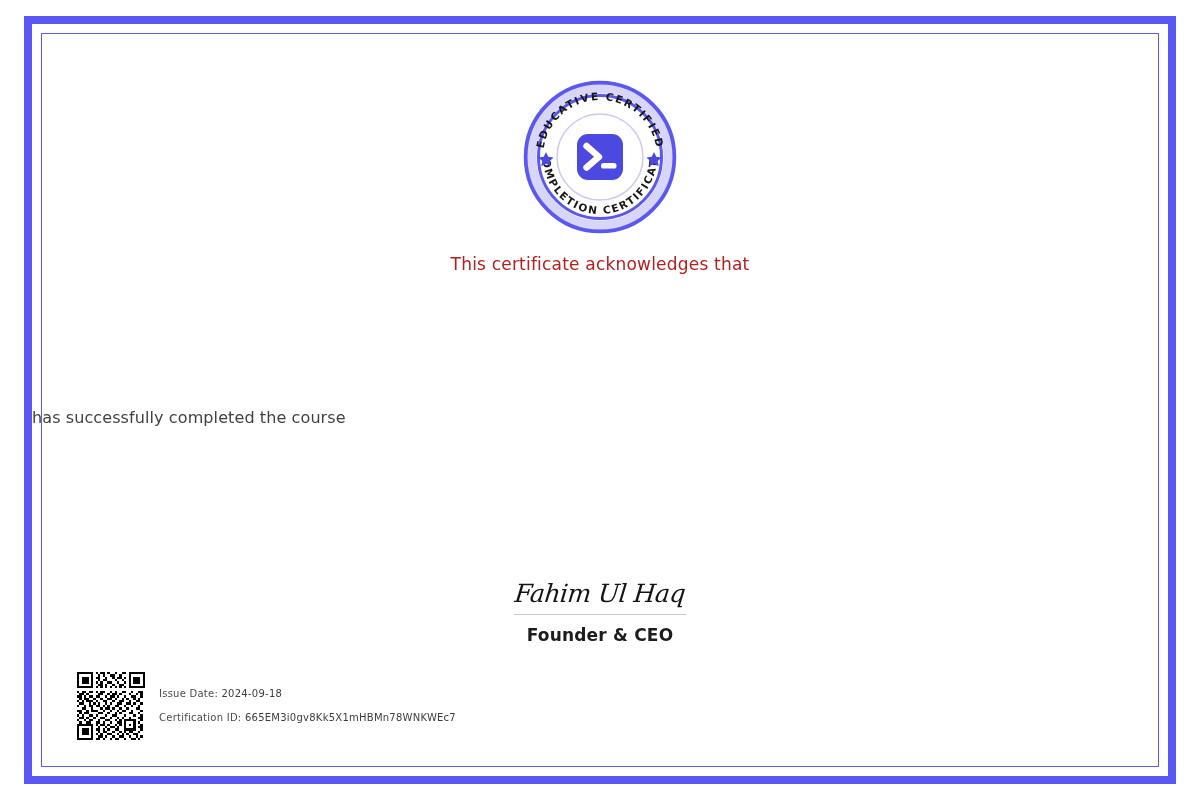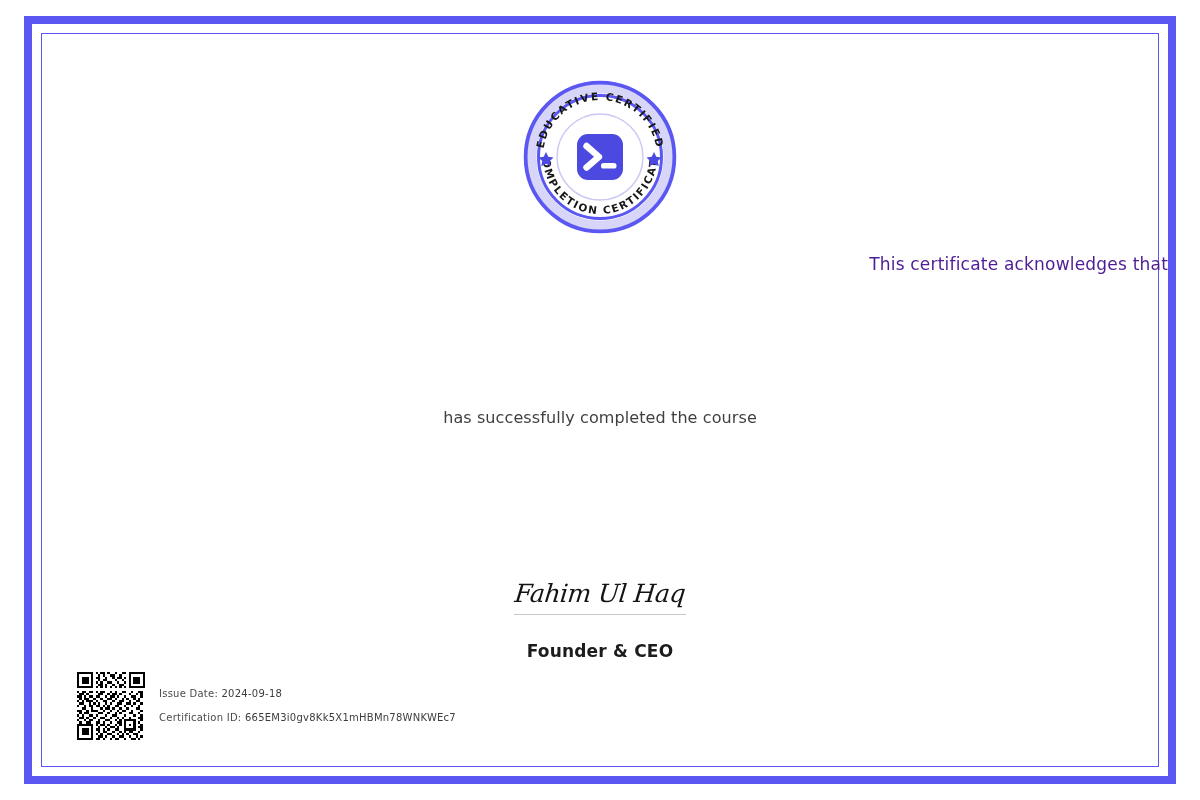"This certificate acknowledges that" .ack-line { color: #4c1d95 -> #b91c1c; text-align: right -> center }
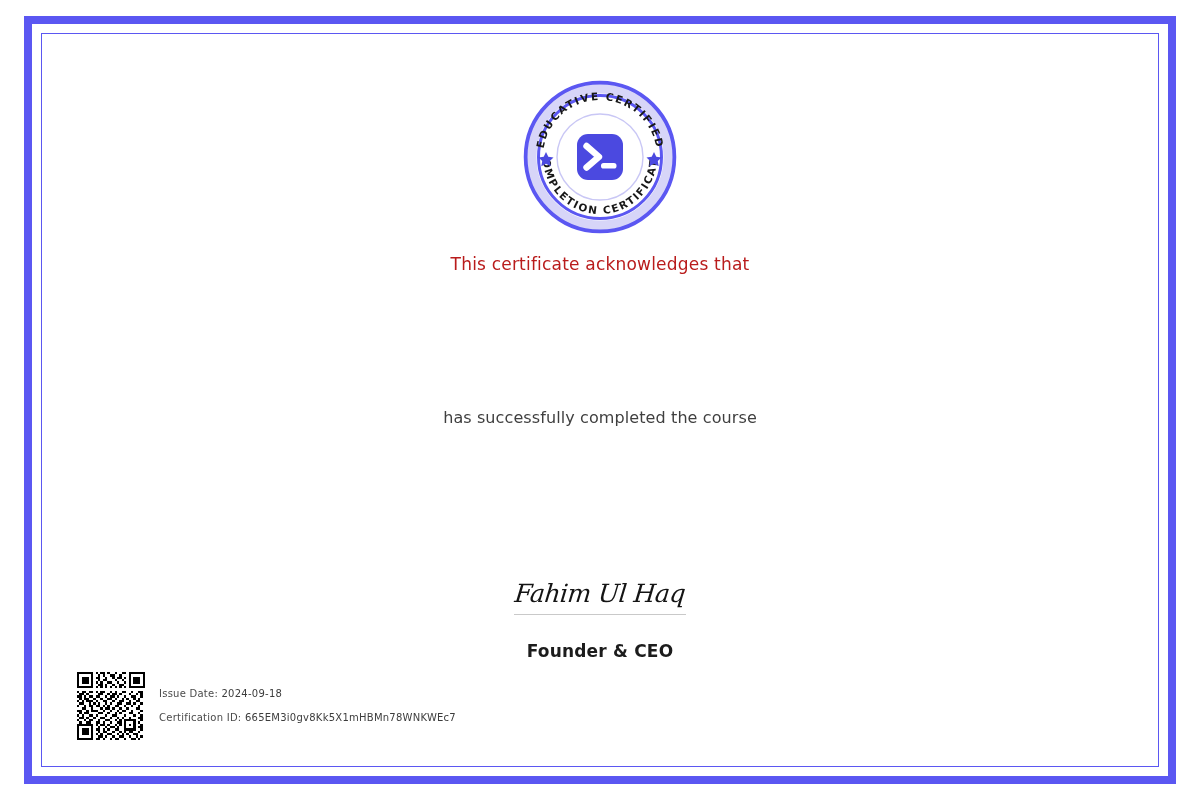"has successfully completed the course" .completed-line { text-align: center -> none }
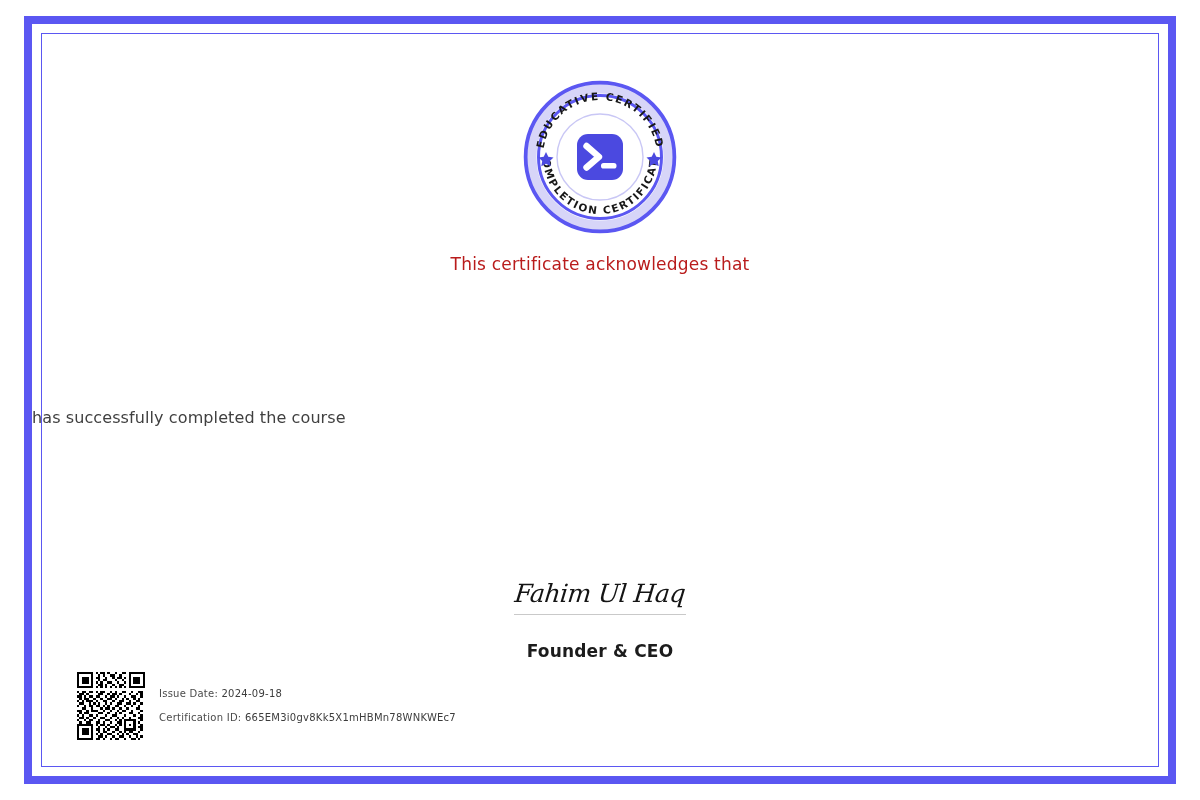"Founder & CEO" .signature-role { margin-top: 26px -> 10px }
